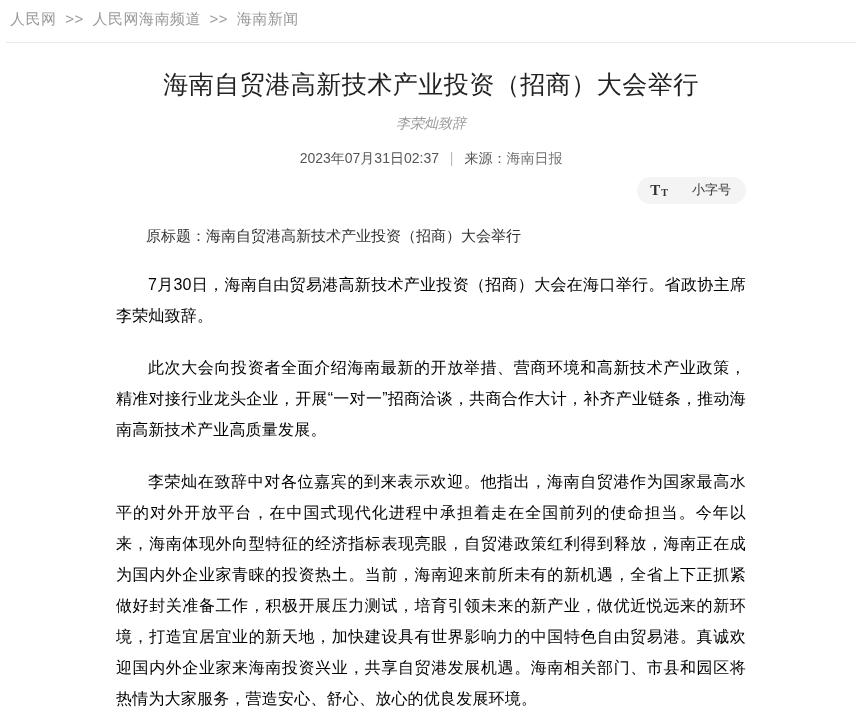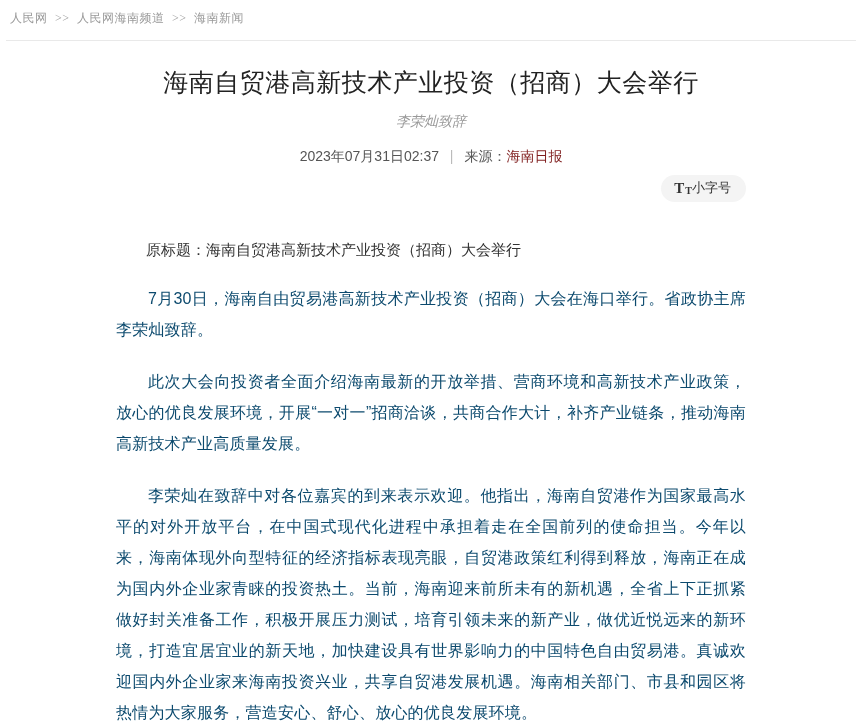"人民网 >> 人民网海南频道 >> 海南新闻" .topbar { font-family: Liberation Serif, serif -> none; font-size: 12px -> 15px }
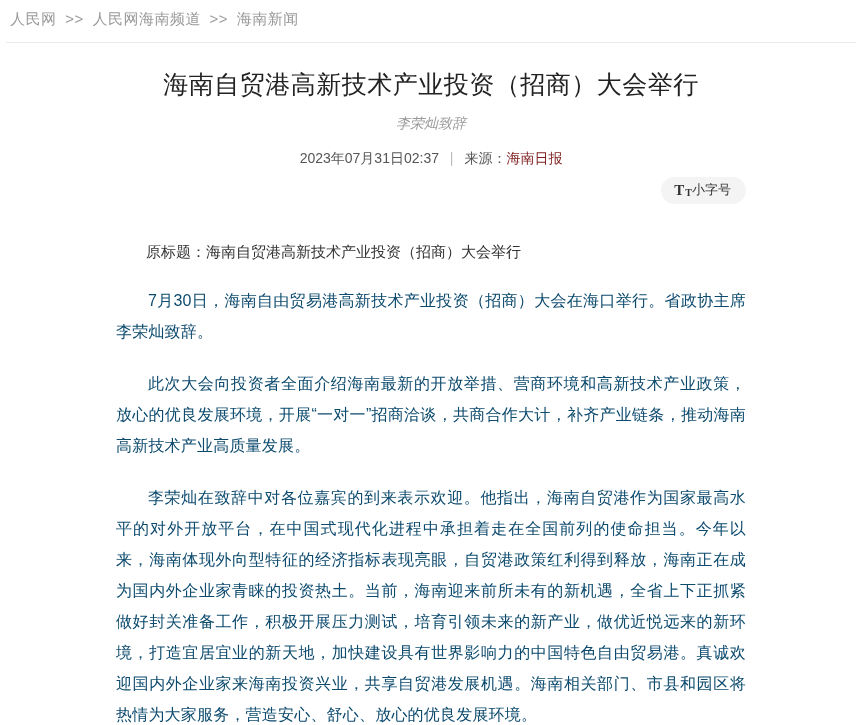"海南日报" .meta a { color: #7f1d1d -> #737373 }
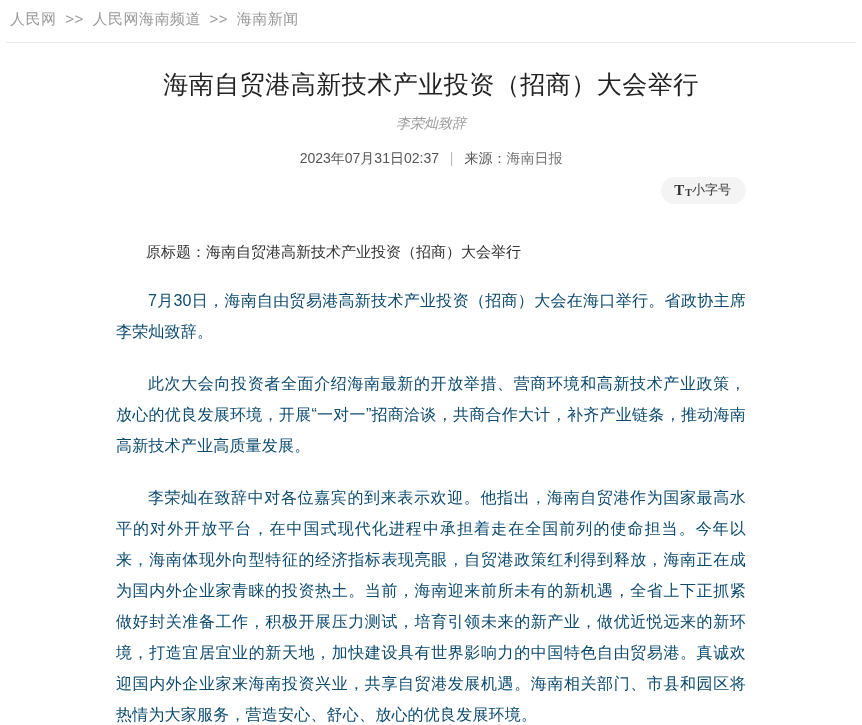"小字号" .font-size-pill .pill-label { margin-left: 0 -> 24px }
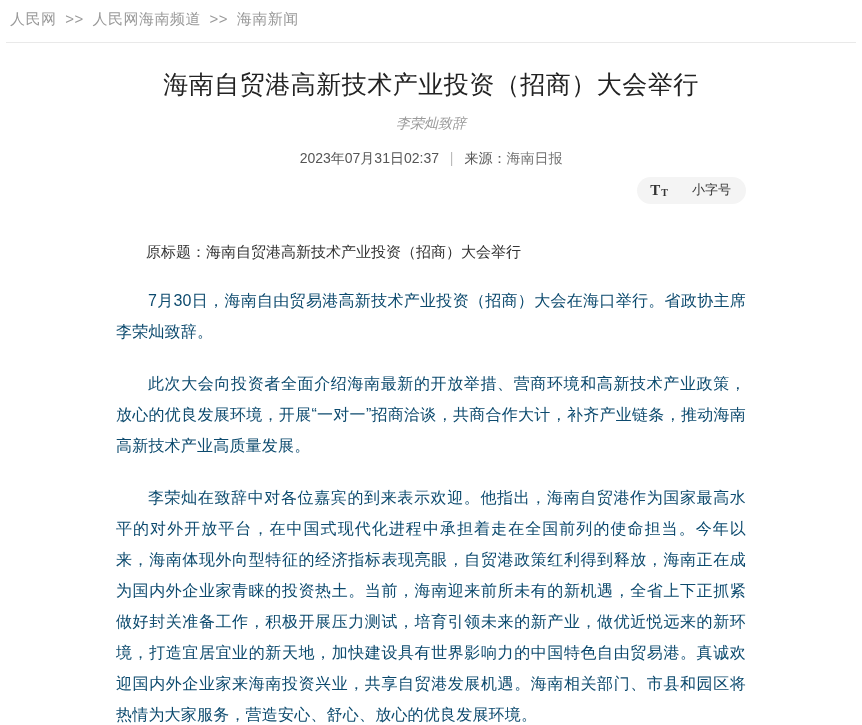"原标题：海南自贸港高新技术产业投资（招商）大会举行" .original-title { margin-top: 36px -> 20px }
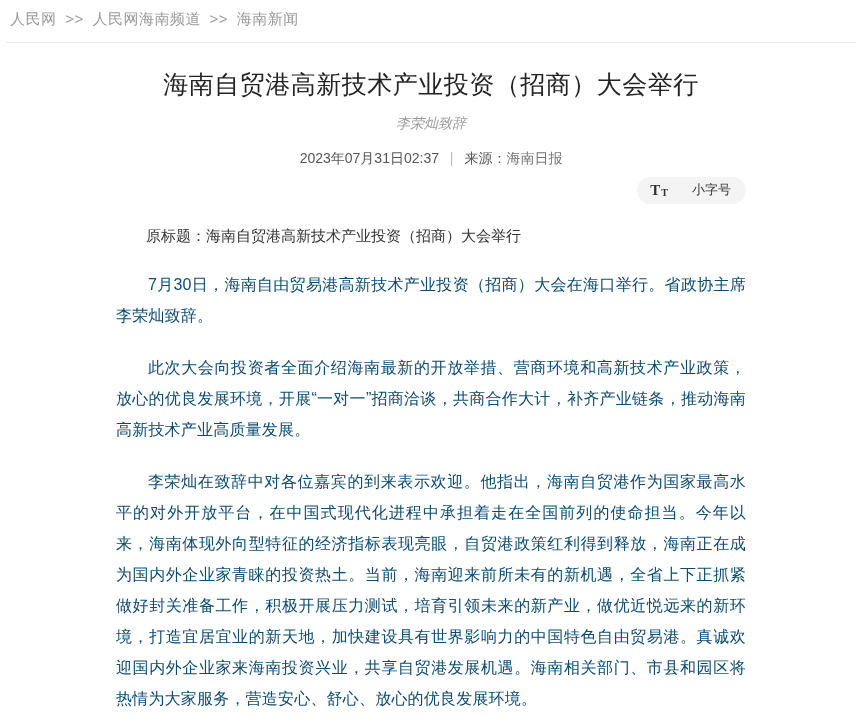"7月30日，海南自由贸易港高新技术产业投资（招商）大会在海口举行。省政协主席李荣" .article p { color: #0c4a6e -> #000000 }
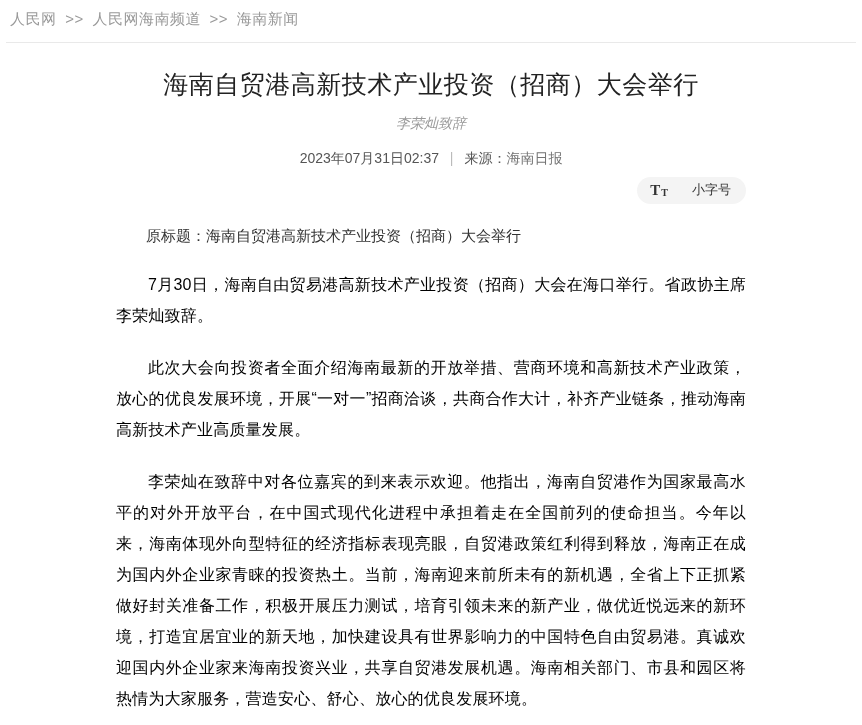"此次大会向投资者全面介绍海南最新的开放举措、营商环境和高新技术产业政策，放心的优" p { text: 放心的优良发展环境 -> 精准对接行业龙头企业 }
